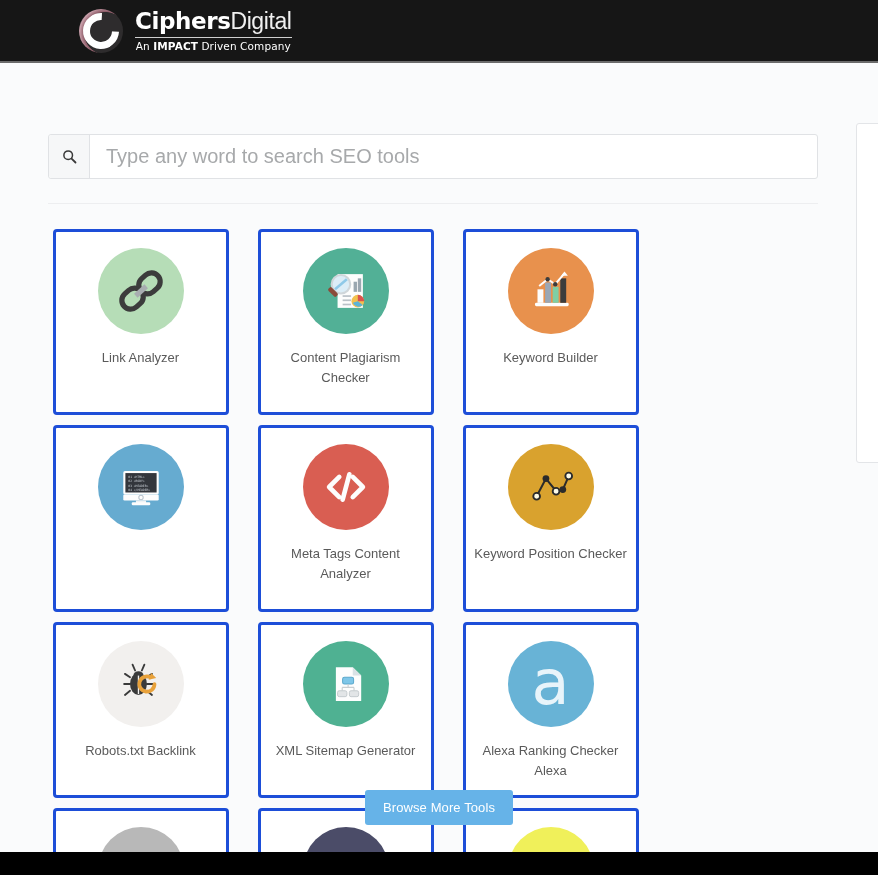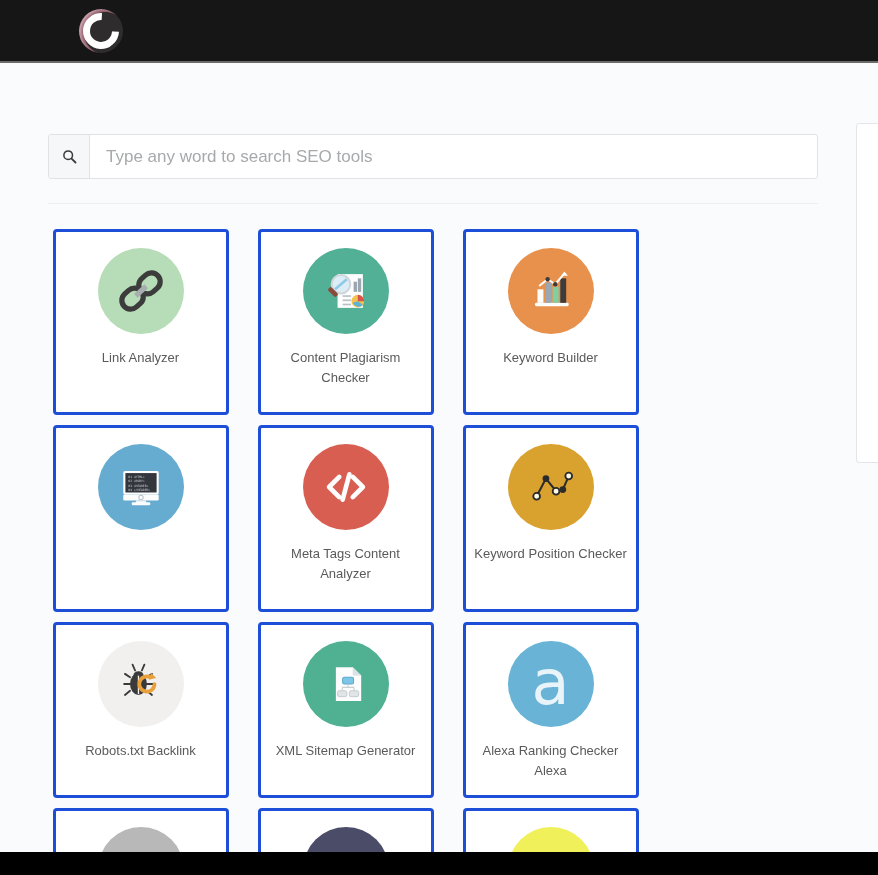"CiphersDigital" div.logo-text { html: none -> <div> <div> <span>Ciphers</span><span>Digital</span> </div> <div></div> <div> <span>An </span><span>IMPACT</span><span> Driven Company</span> </div> </div> }
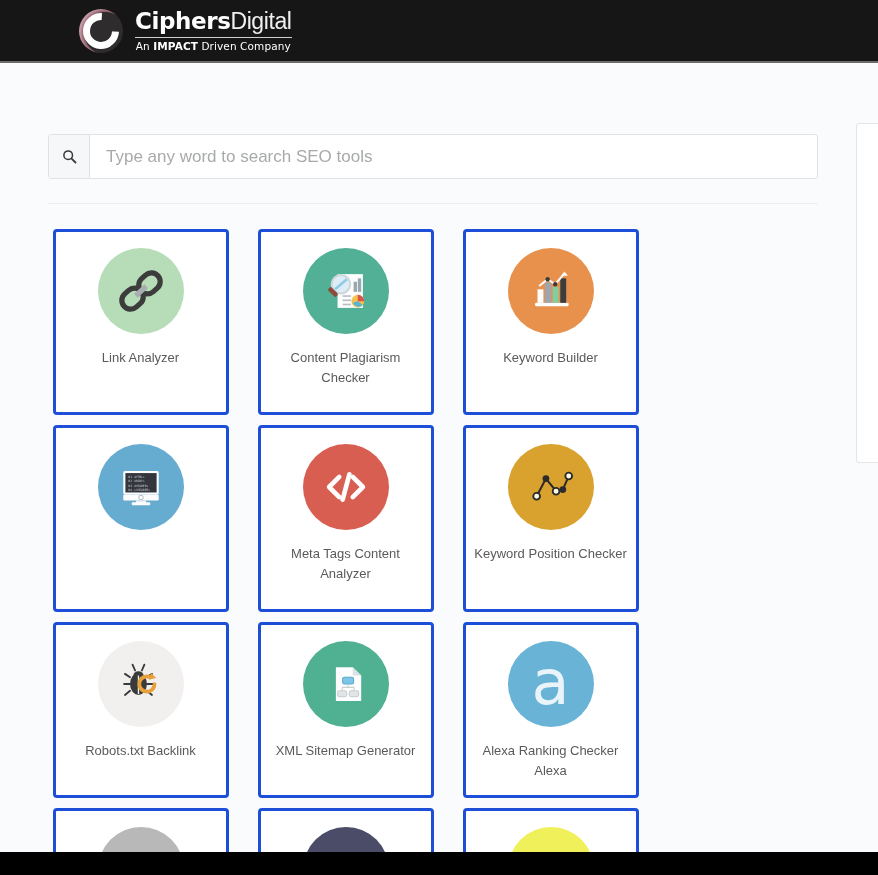"Type any word to search" .search-input { font-size: 17px -> 20px }
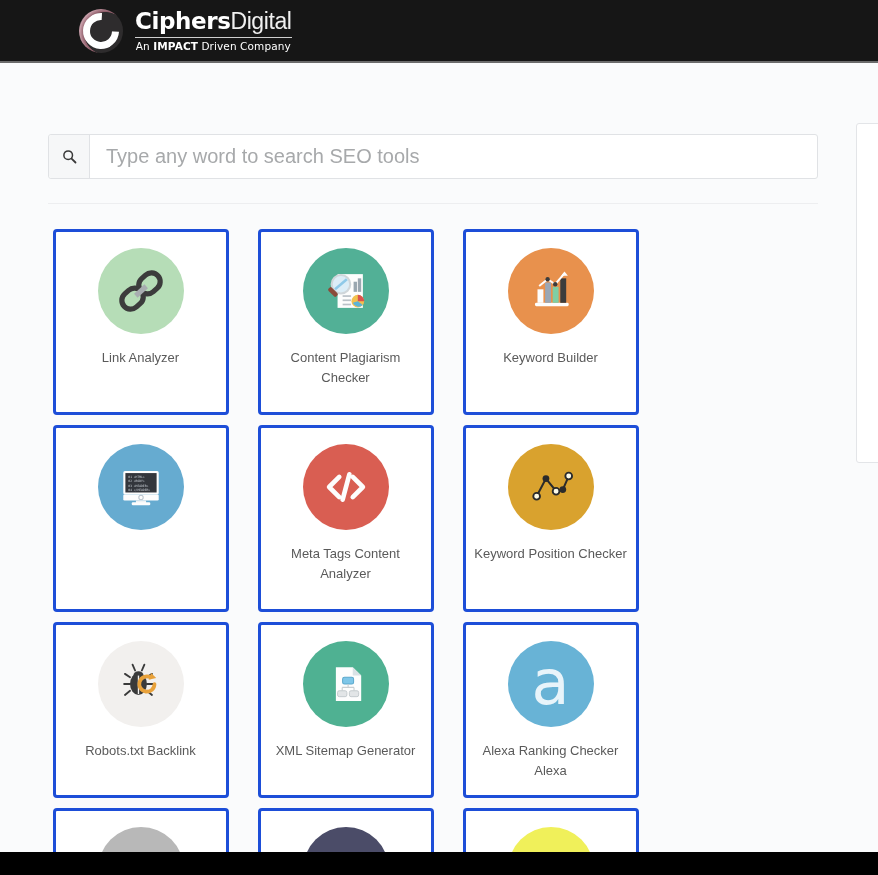"Browse More Tools" div.browse-wrap { html: none -> <div> <button>Browse More Tools</button> </div> }
